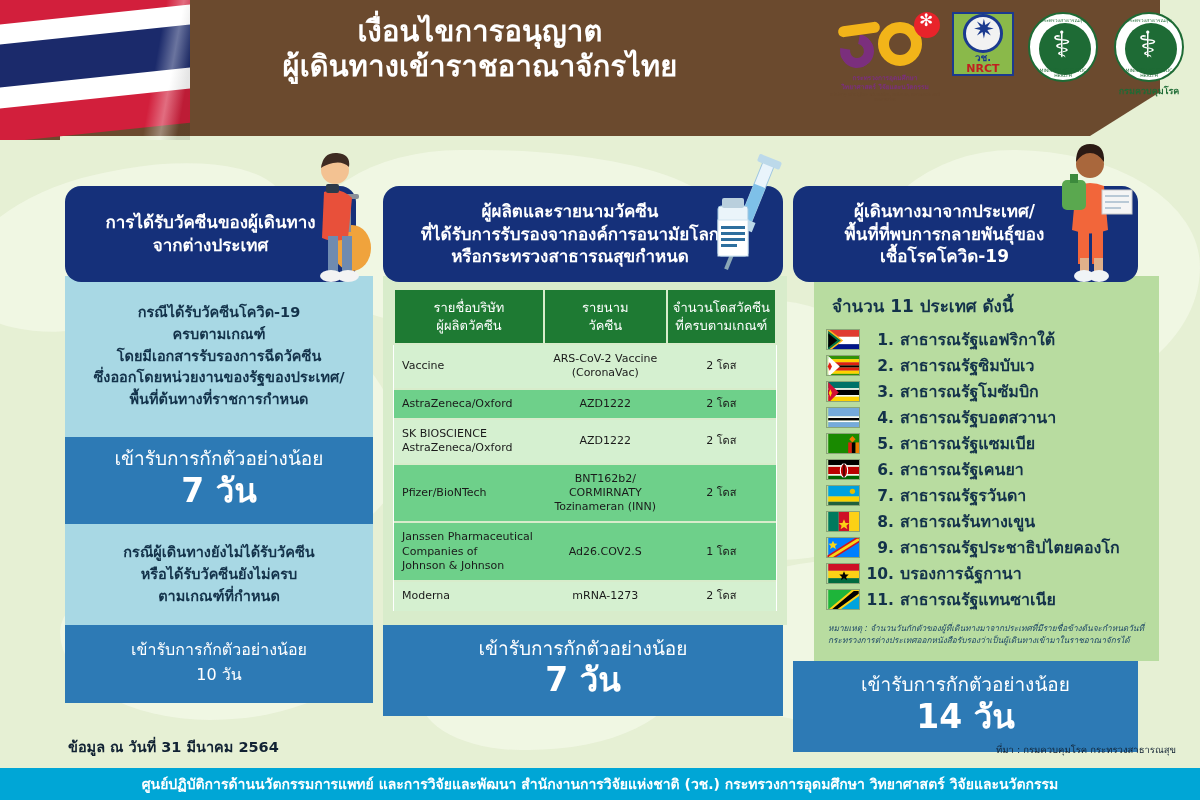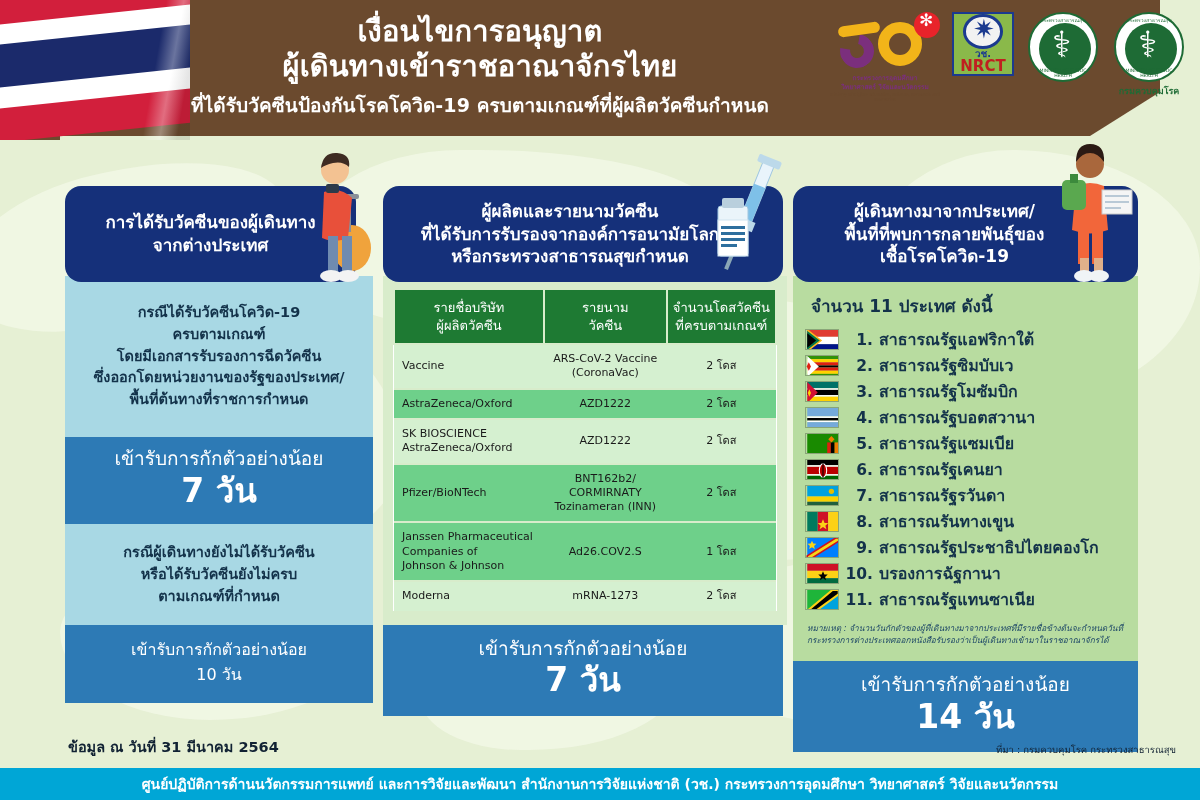"NRCT" .nrct-t2 { font-size: 15px -> 11px }
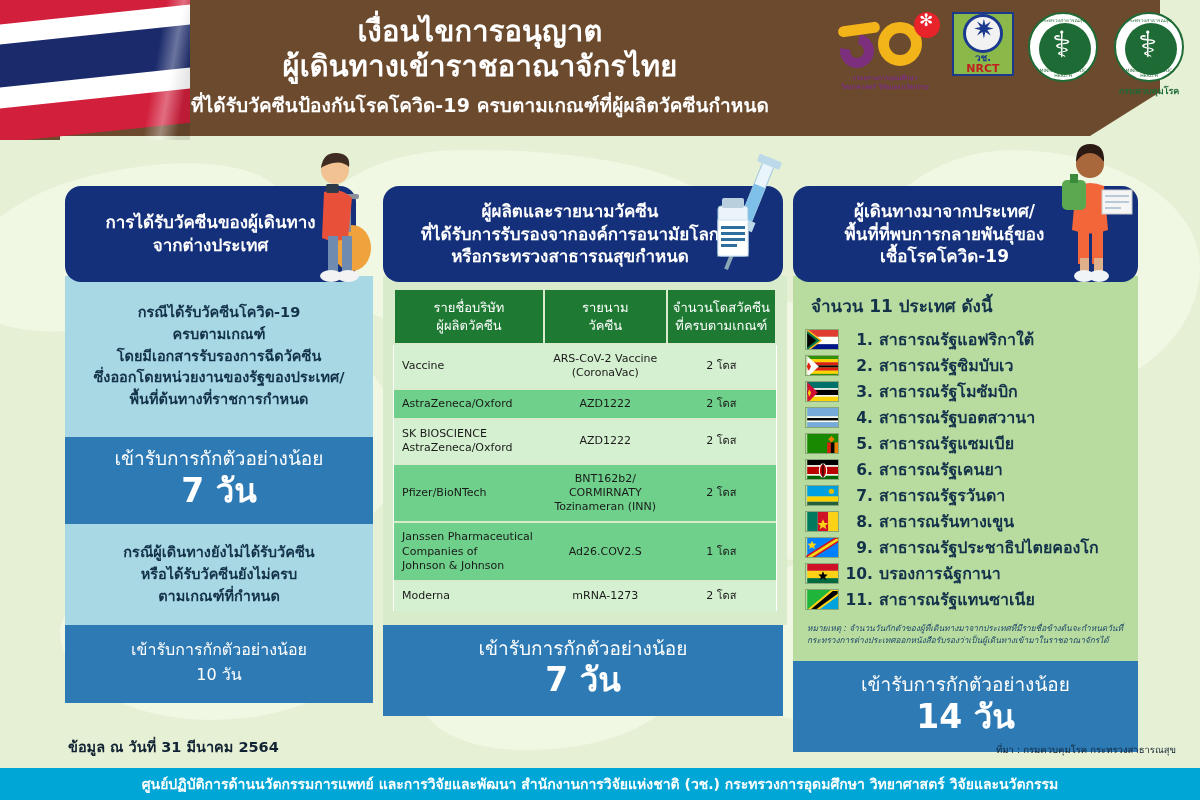"ที่ได้รับวัคซีนป้องกันโรคโควิด-19" div.title-3 { html: <div>ที่ได้รับวัคซีนป้องกันโรคโควิด-19 ครบตามเกณฑ์ที่ผู้ผลิตวัคซีนกำหนด</div> -> none }
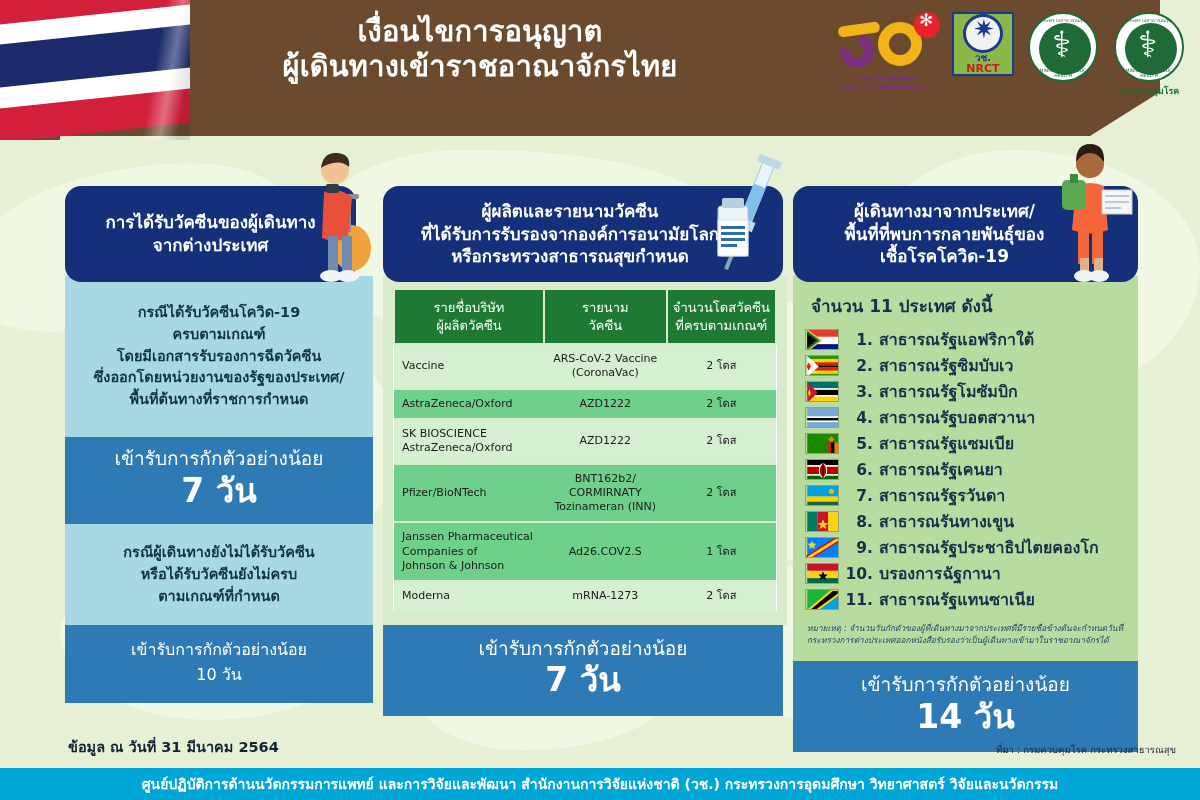"จำนวน 11 ประเทศ ดังนี้" .right-panel { margin-left: none -> 21px }
